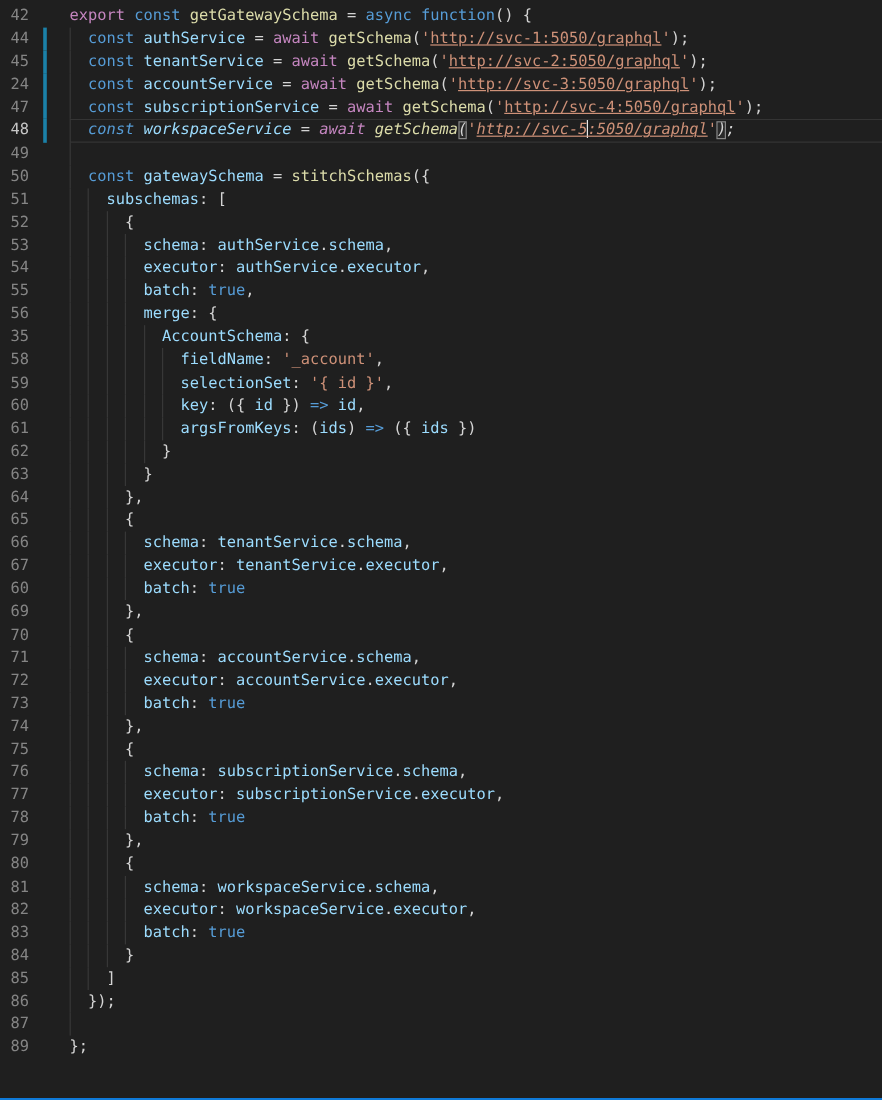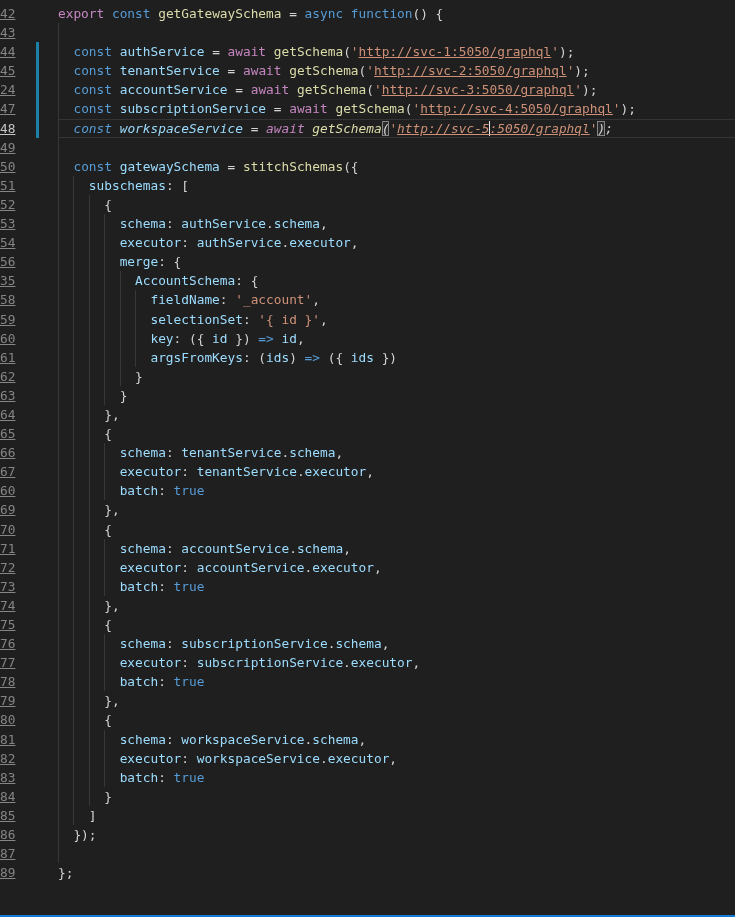"42" .num { text-align: left -> center; text-decoration: underline -> none }
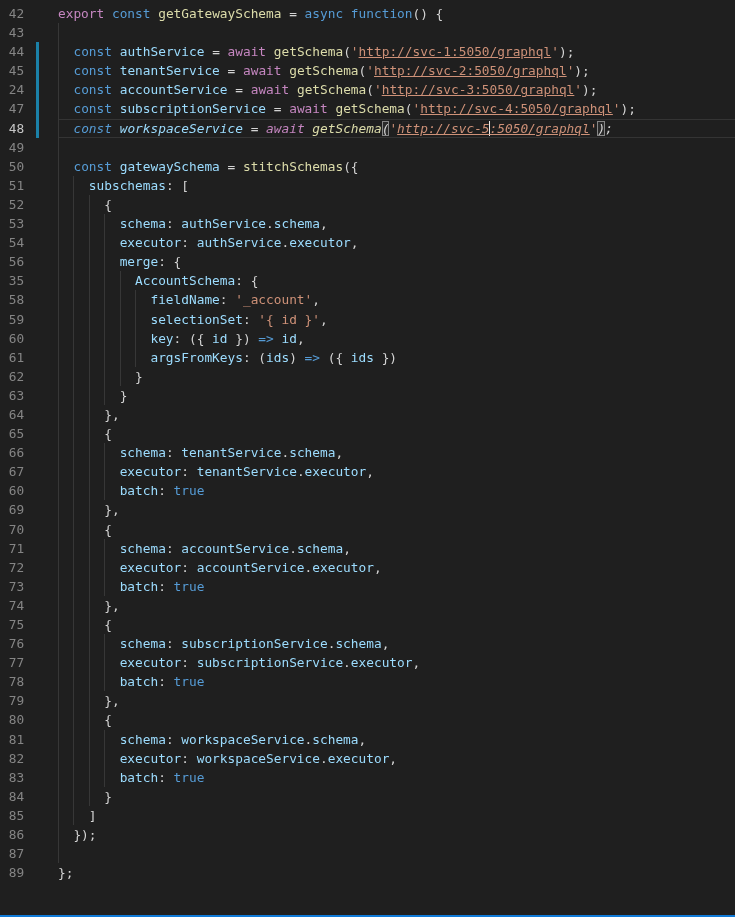"43" div.row { html: <div> <div>43</div> <div></div> <div><div></div></div> </div> -> none }
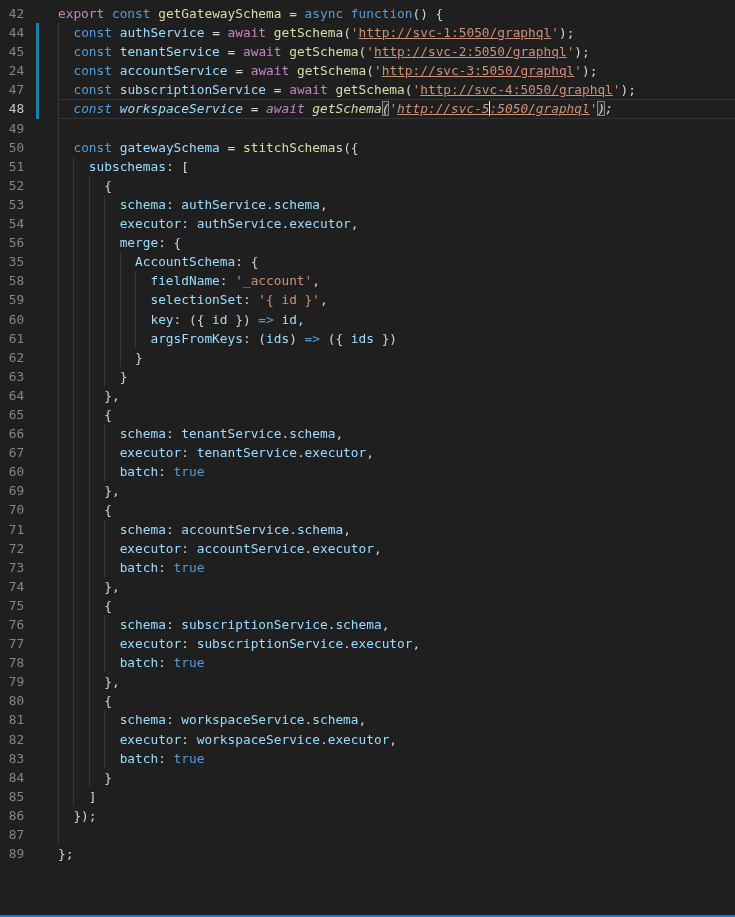"55" div.row { html: none -> <div> <div>55</div> <div></div> <div><div></div><div></div><div></div><div></div><span> </span><span>batch</span><span>: </span><span>true</span><span>,</span></div> </div> }
